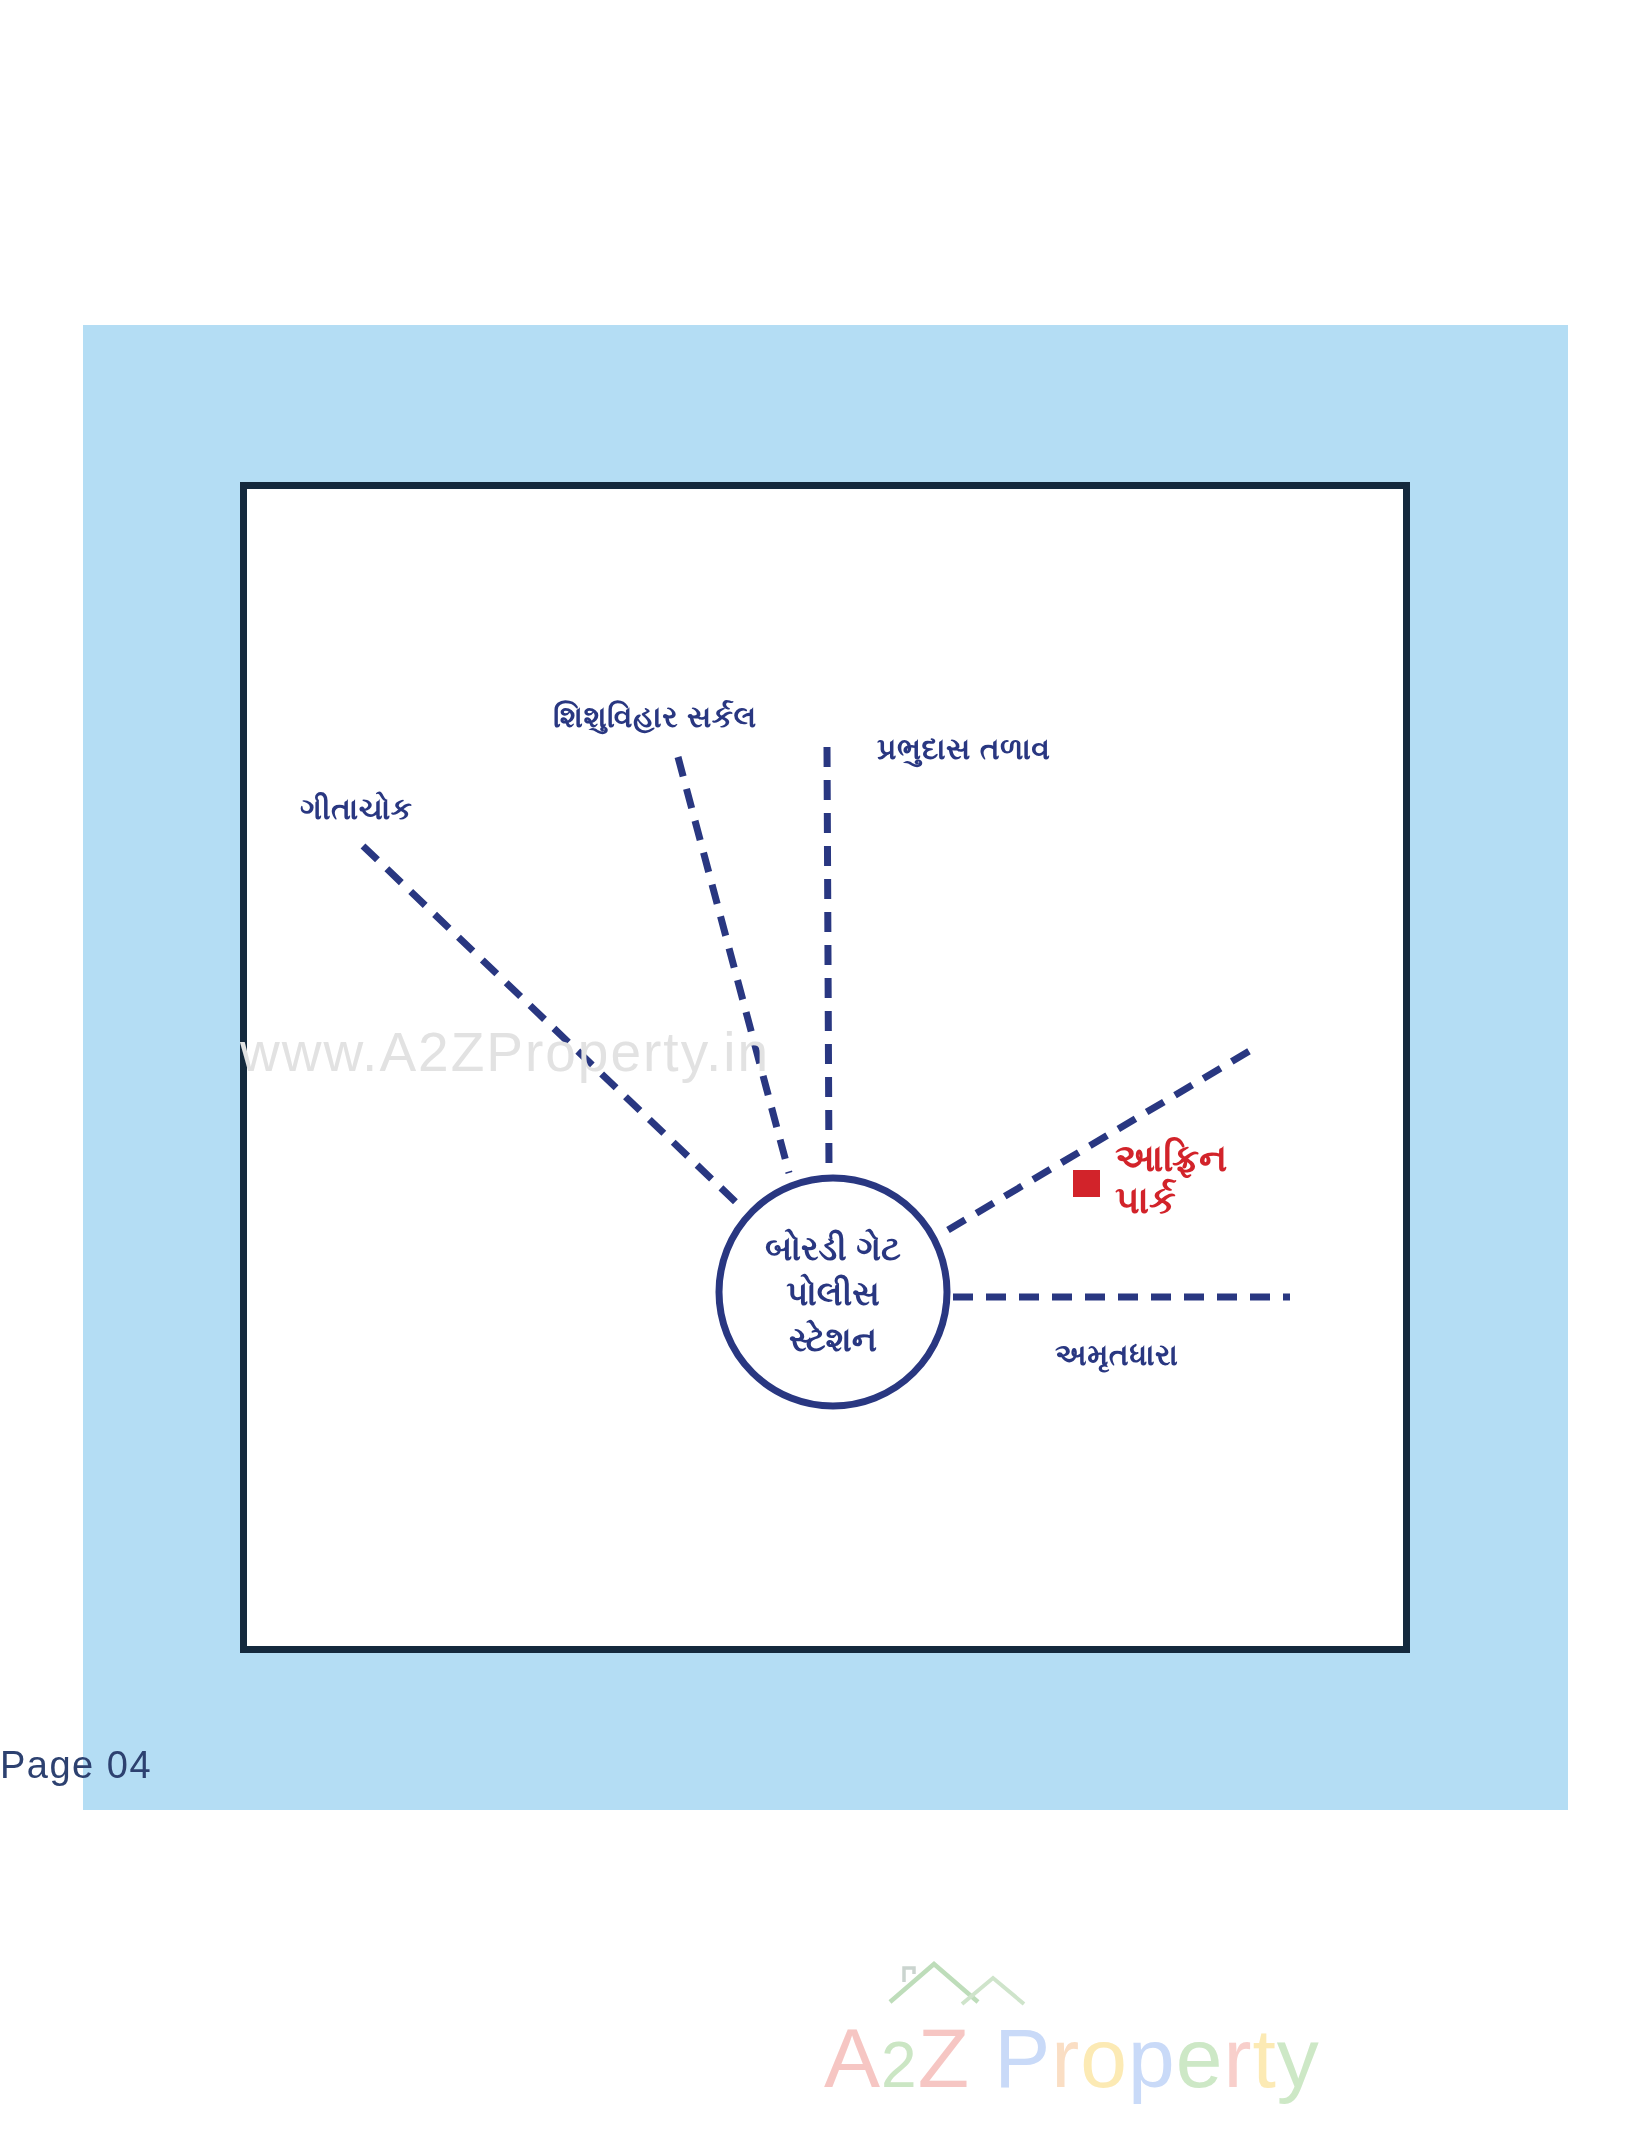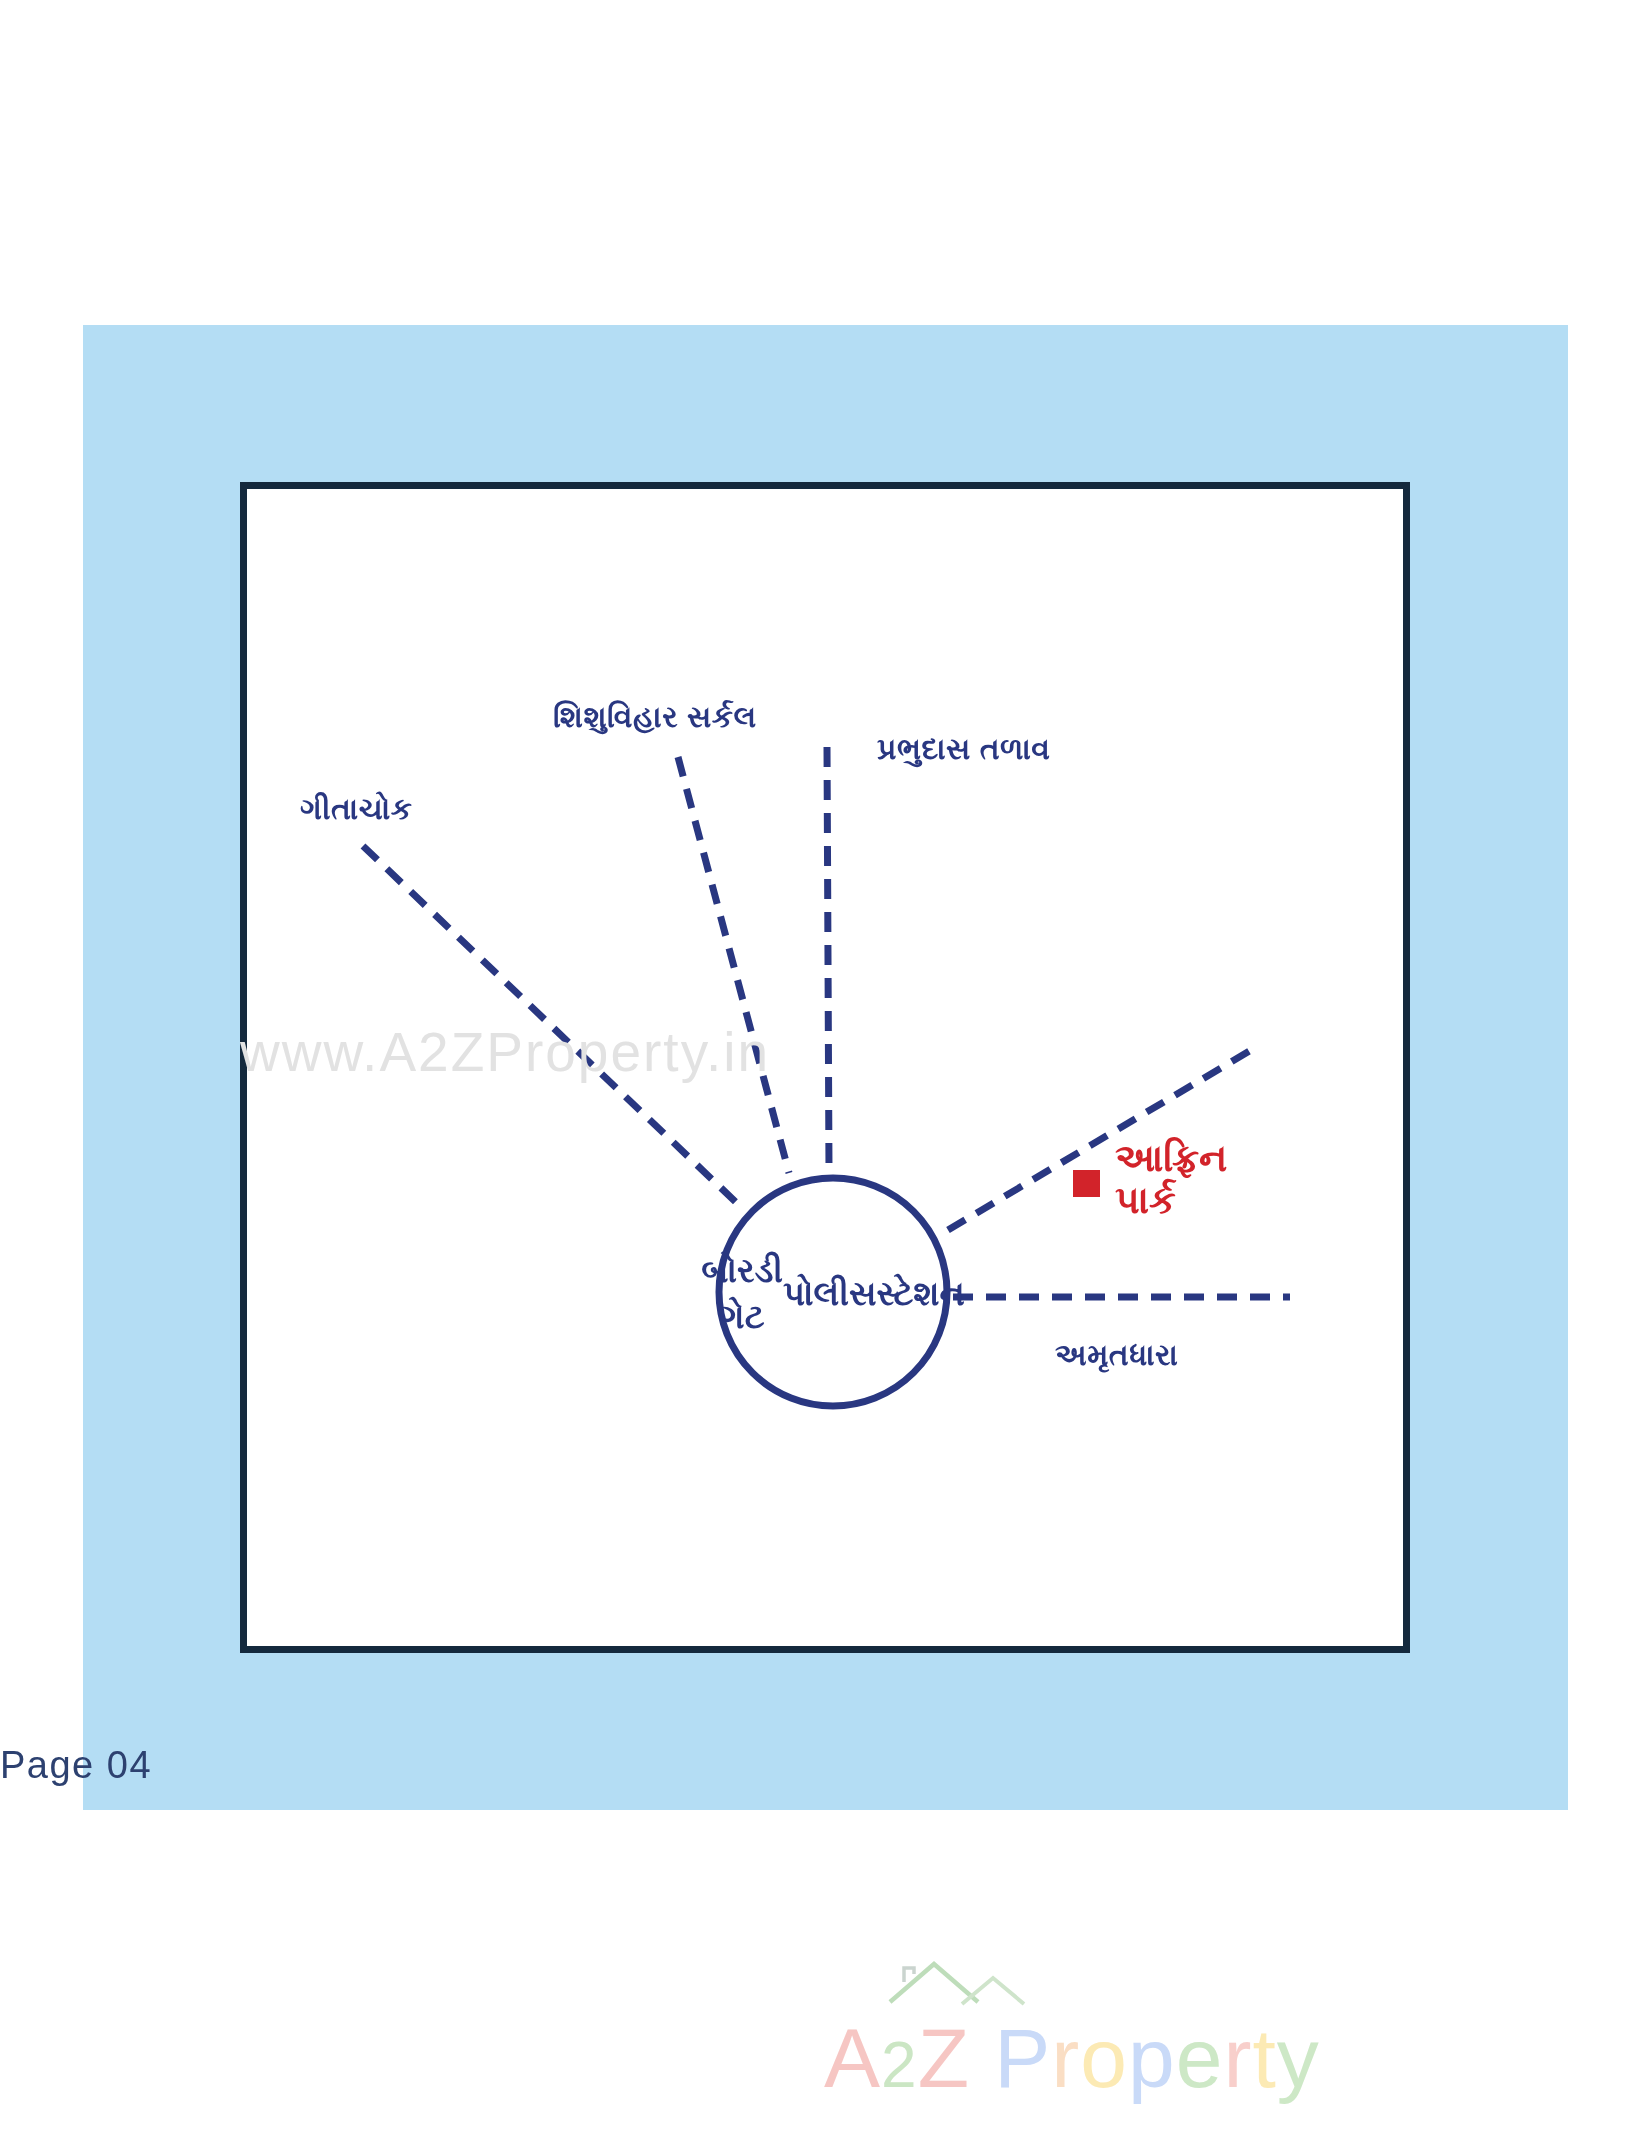"બોરડી ગેટ" .hub-label { flex-direction: row -> column }
